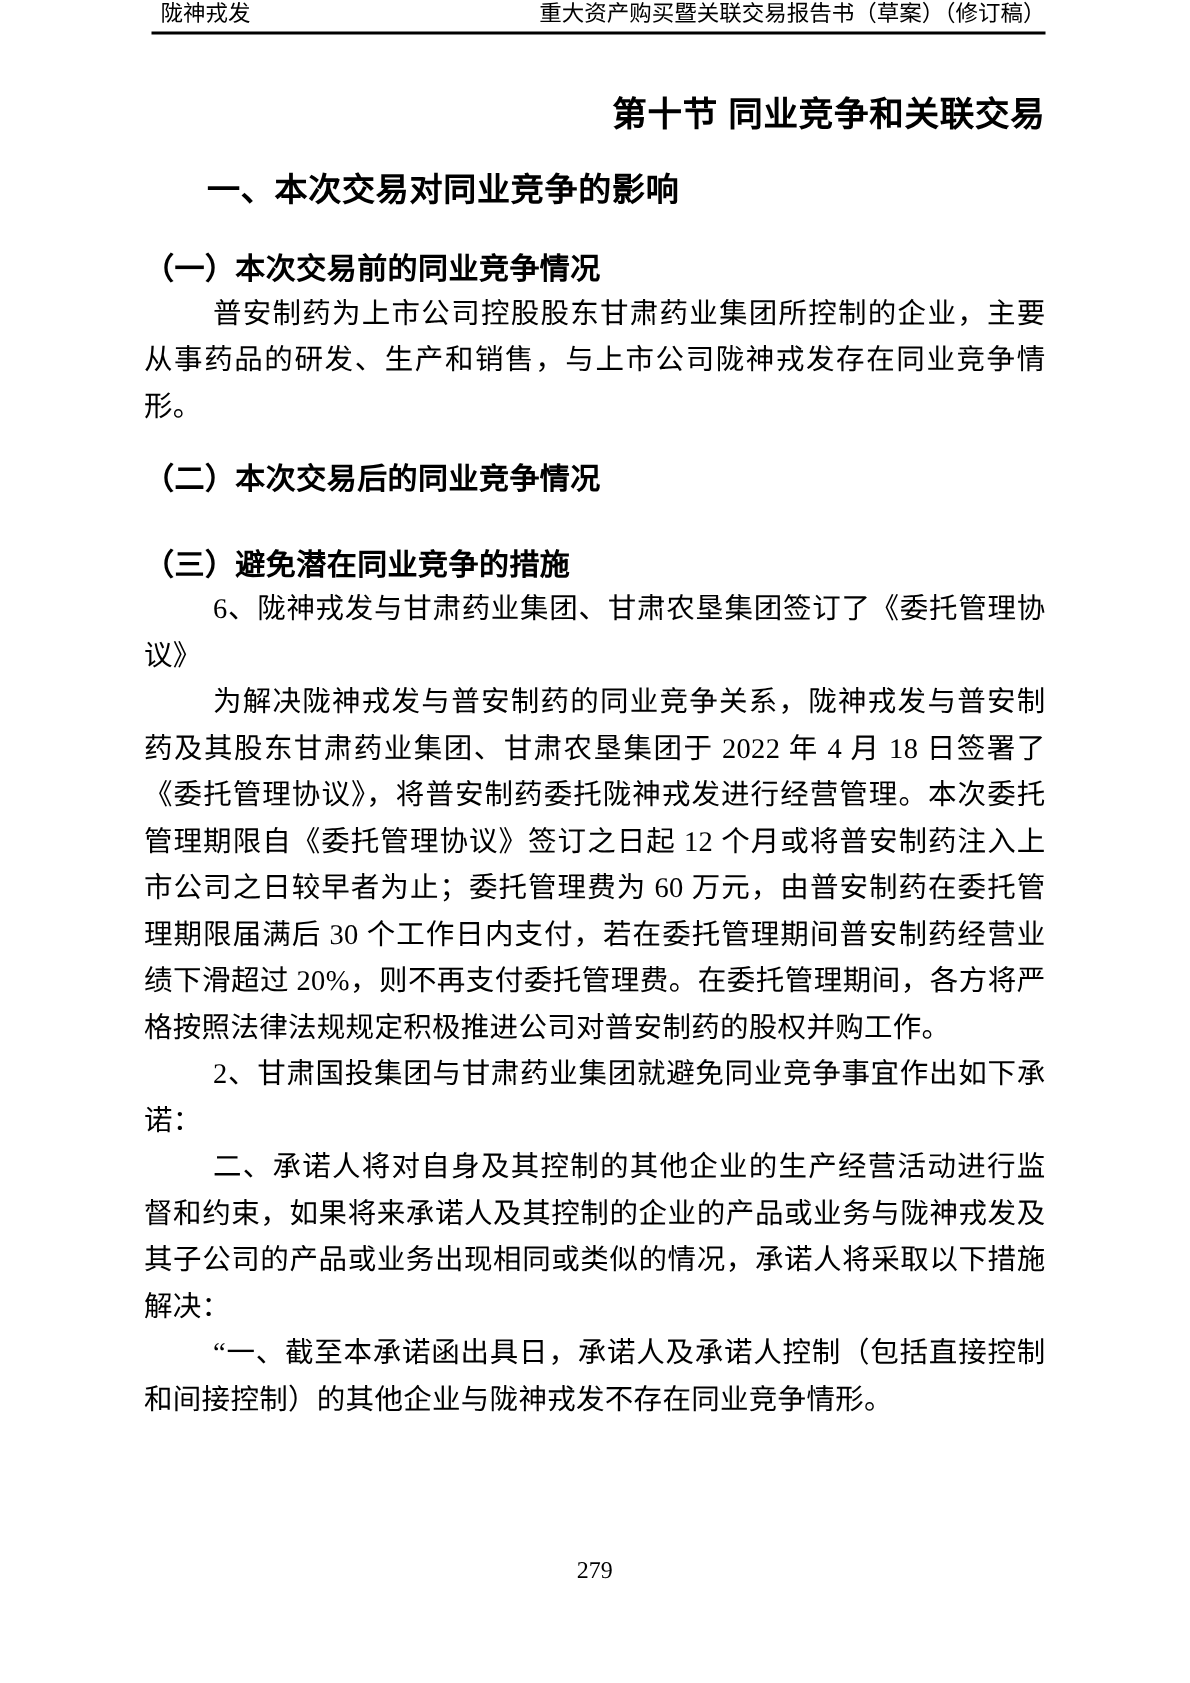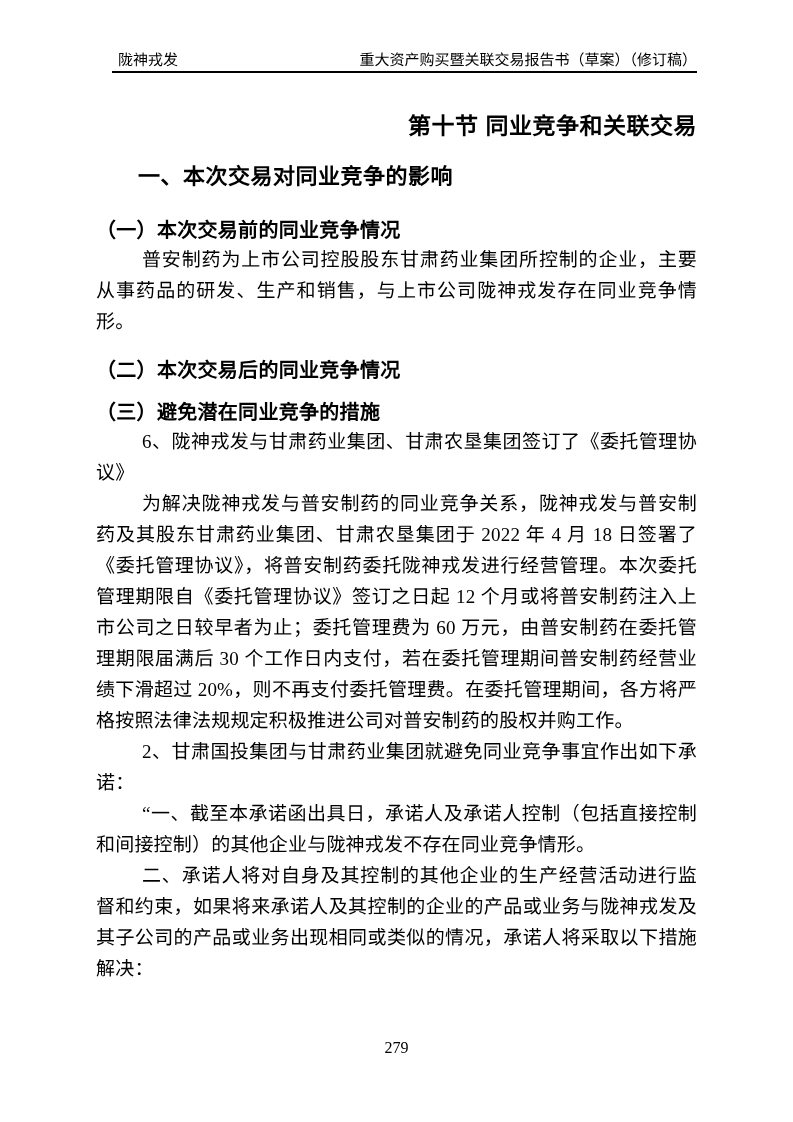"陇神戎发" .page-header { margin-left: 16px -> 5px; padding-top: 50px -> none }
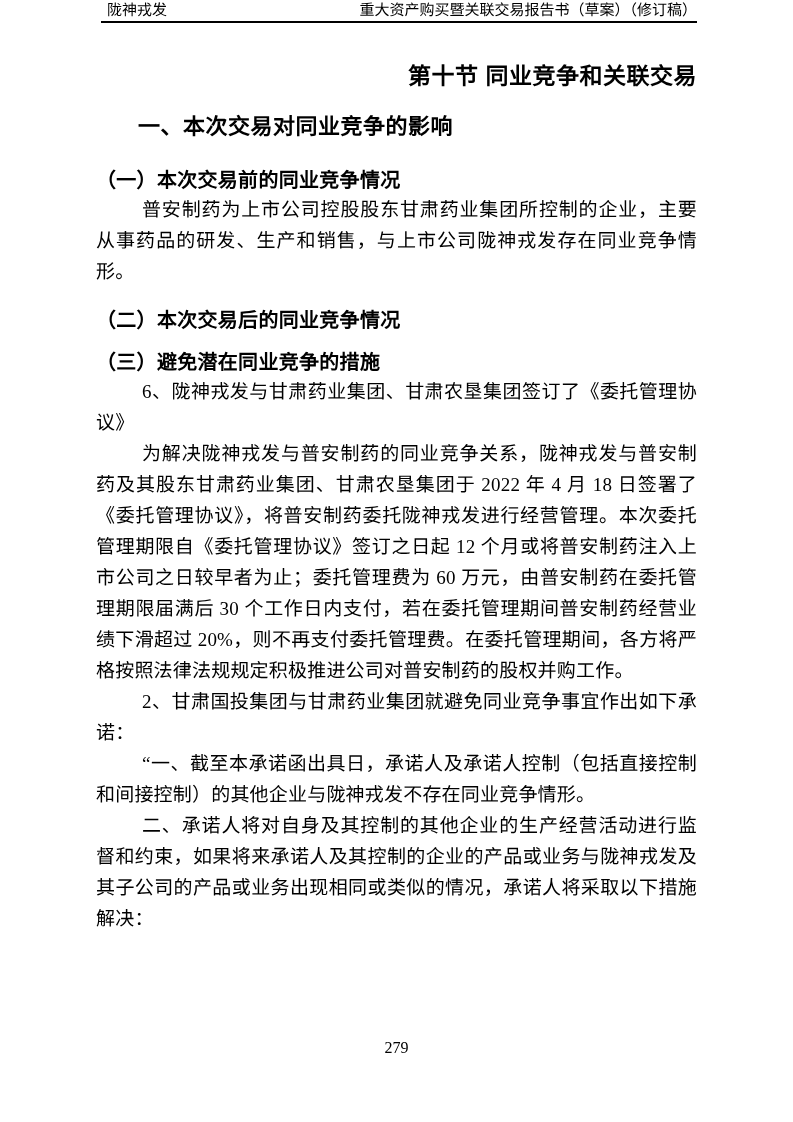"（三）避免潜在同业竞争的措施" .mt15 { margin-top: 14px -> 29px }
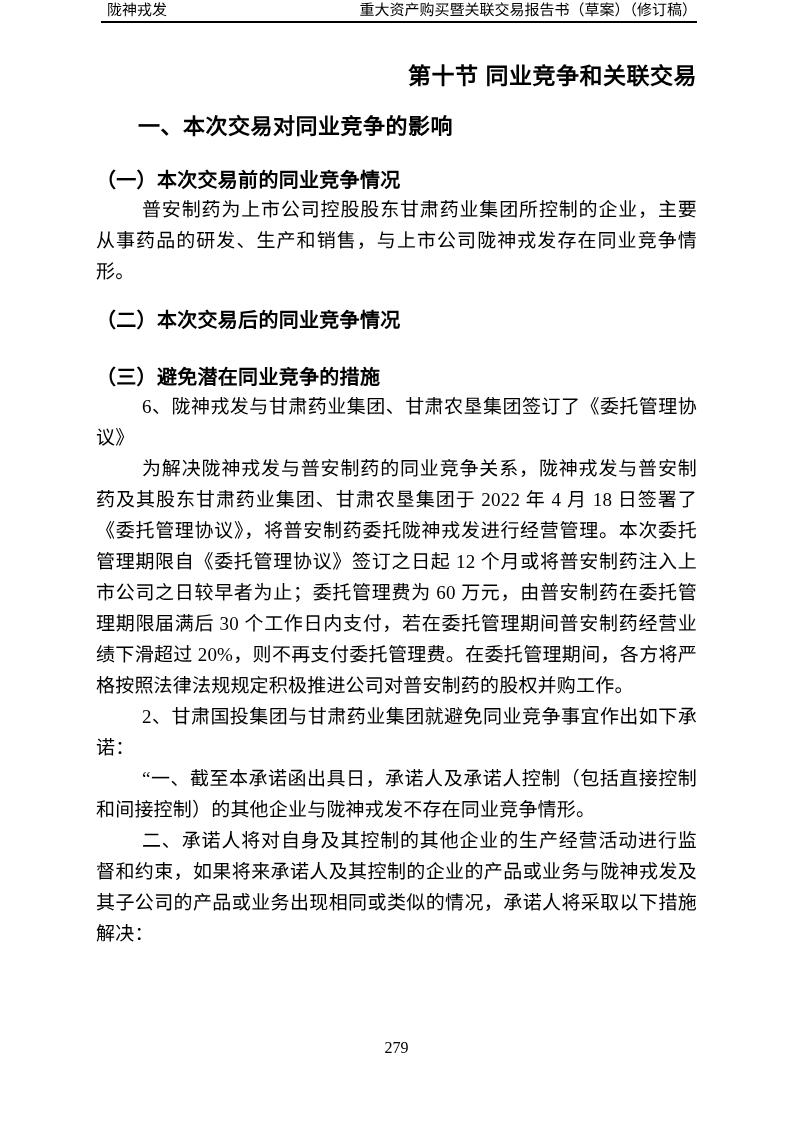"“一、截至本承诺函出具日，承诺人及承诺人控制（包括直接控制和间接控制）的其他企业" p.para { order: before "二、承诺人将对自身及其控制的其他企业的生产经营活动进行监督和约束，如果将来承诺人" -> after "二、承诺人将对自身及其控制的其他企业的生产经营活动进行监督和约束，如果将来承诺人" }
